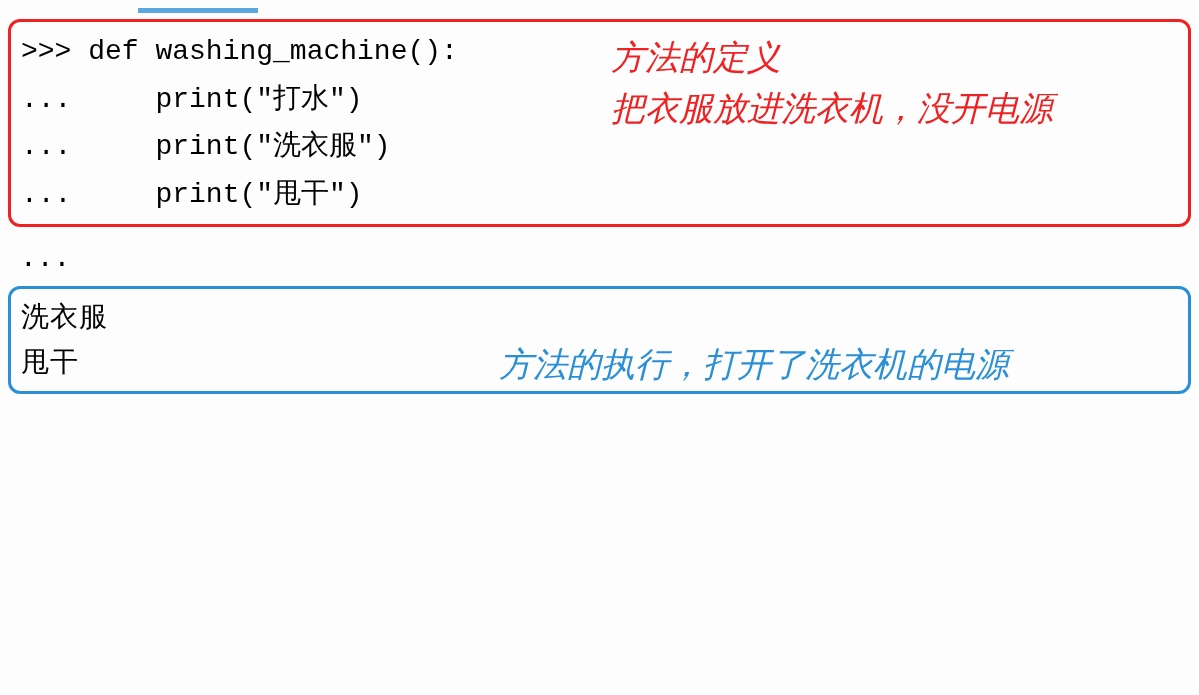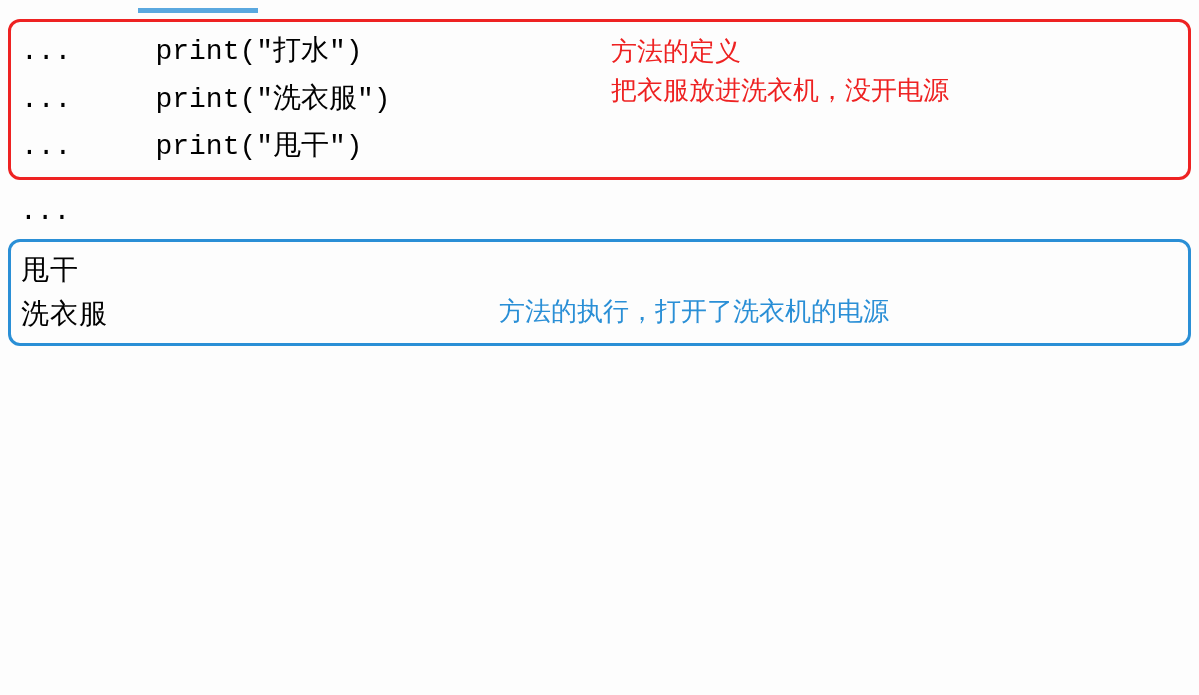">>> def washing_machine():" div.code-line { html: none -> <div>&gt;&gt;&gt; def washing_machine():</div> }
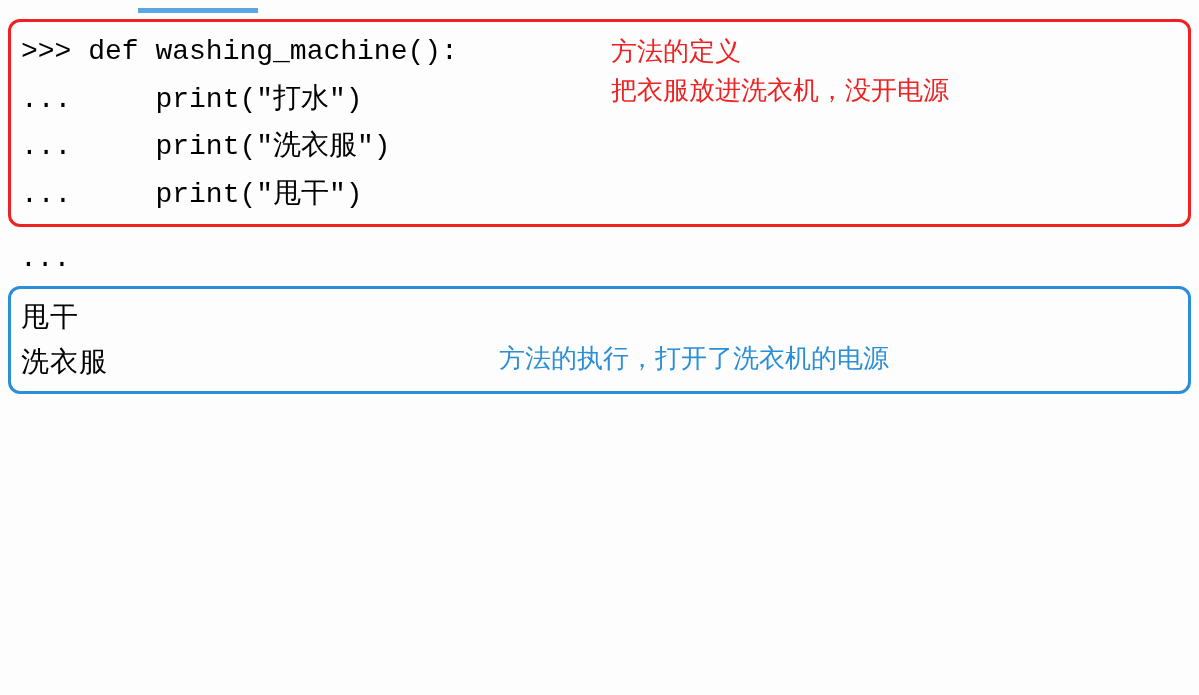"方法的定义" .annotation { font-size: 26px -> 34px; font-style: none -> italic }
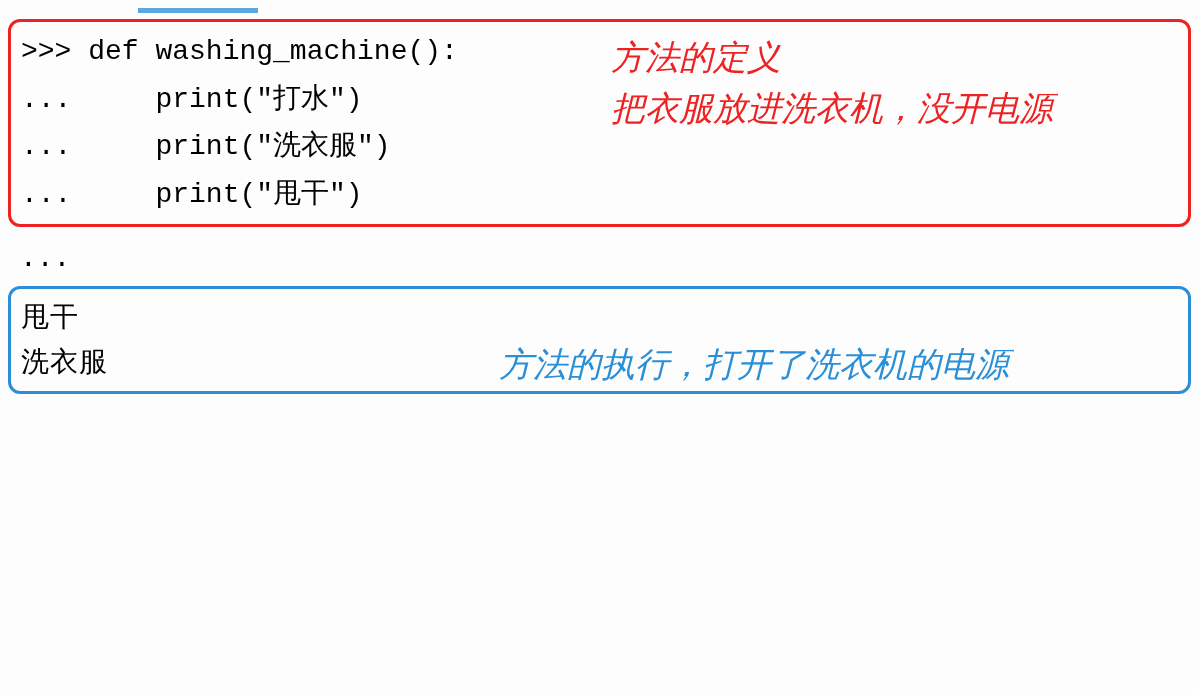"甩干" div.output-line { order: before "洗衣服" -> after "洗衣服" }
